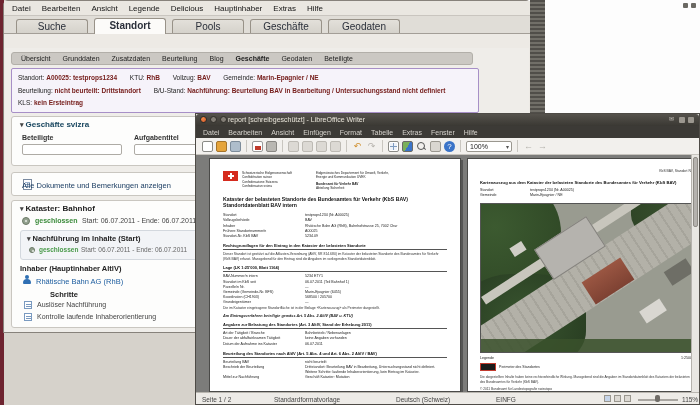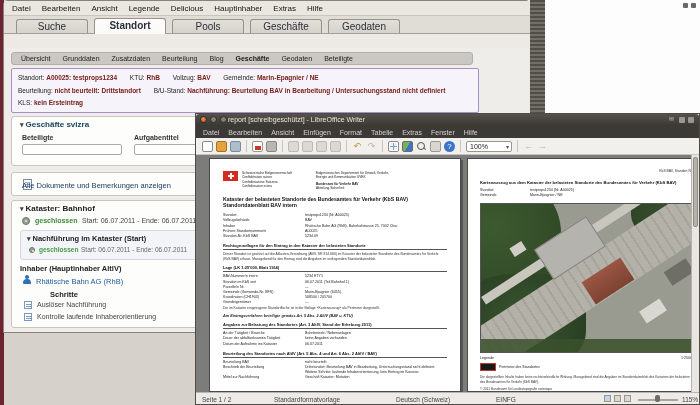"Nachführung im Kataster (Start)" span { text: Kataster -> Inhalte }
